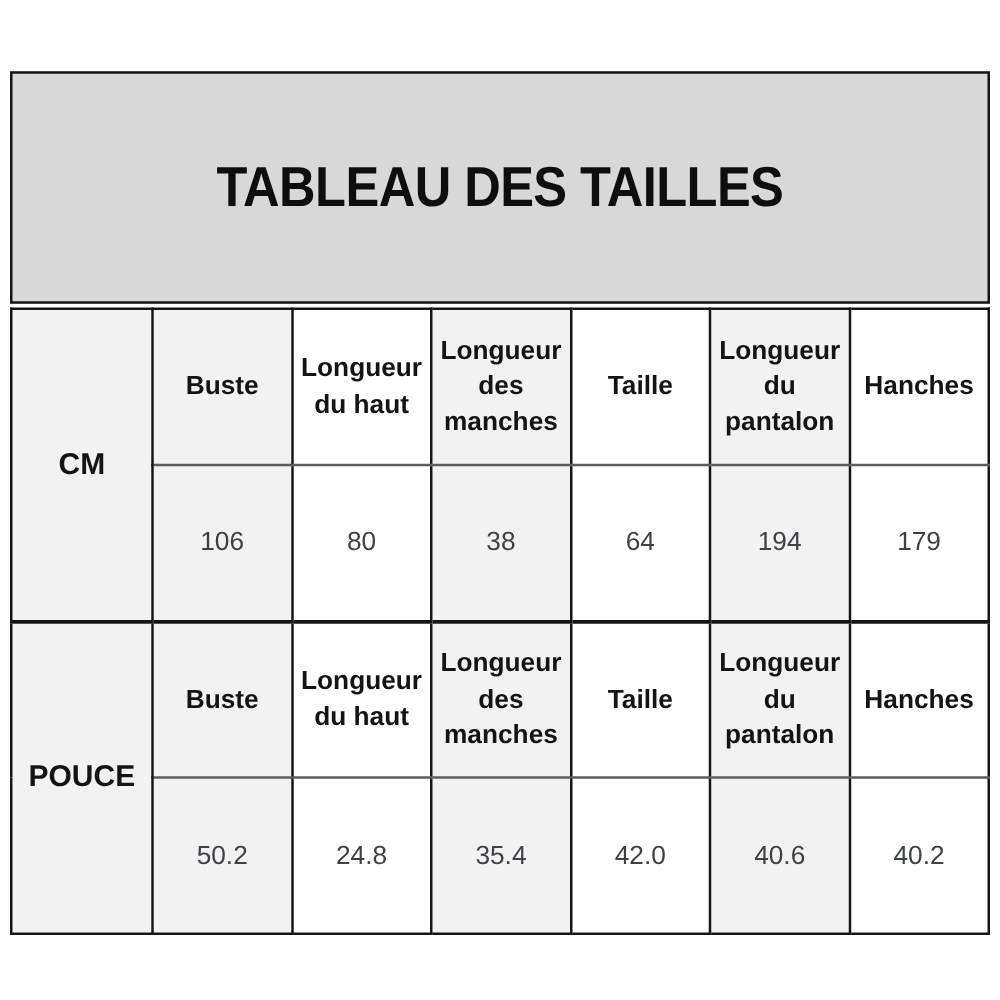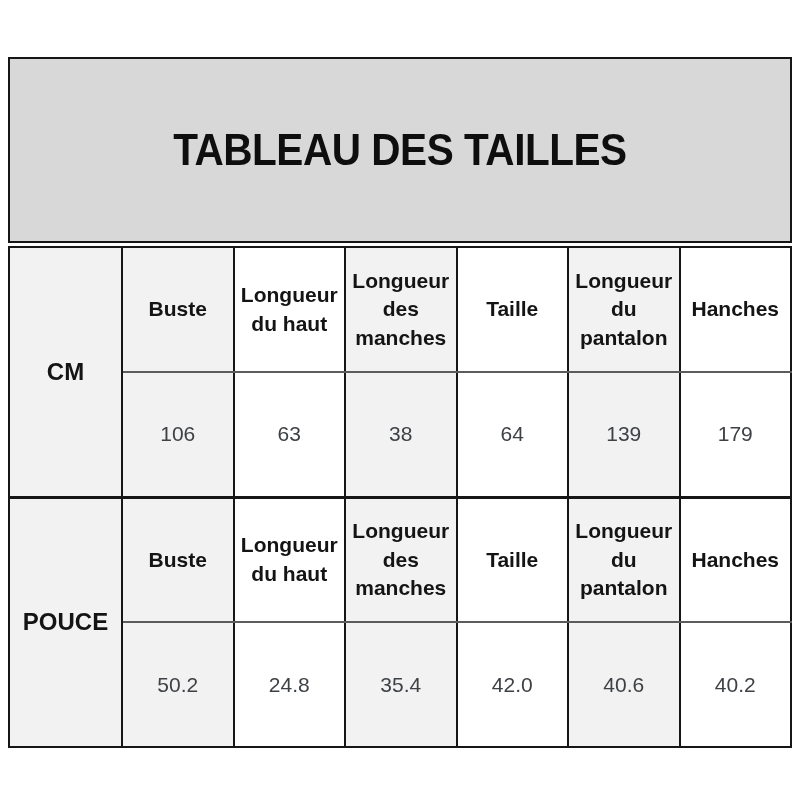"63" td.val { text: 63 -> 80 }
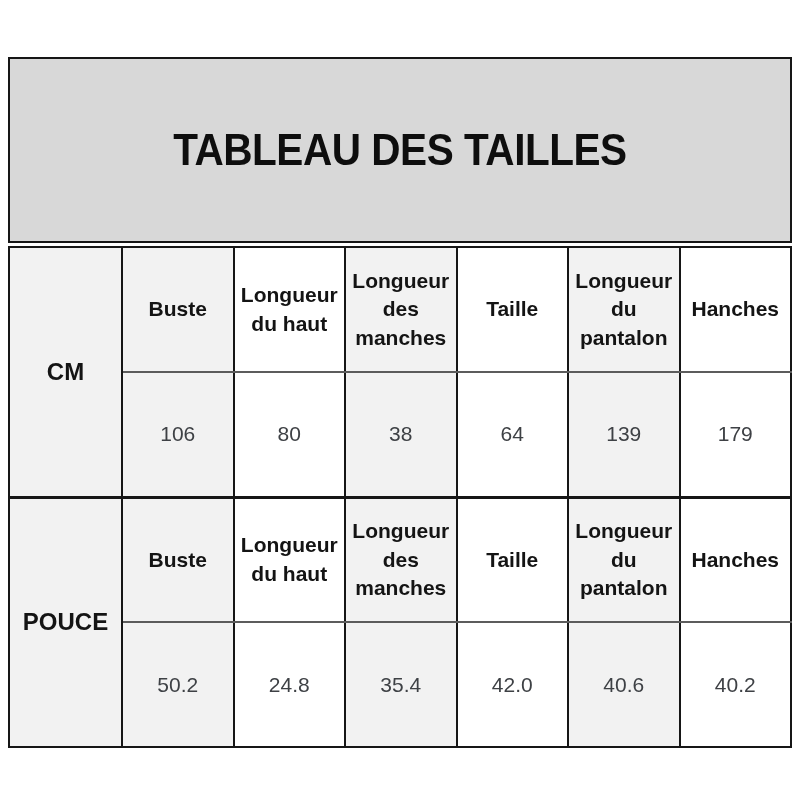"139" td.val { text: 139 -> 194 }
